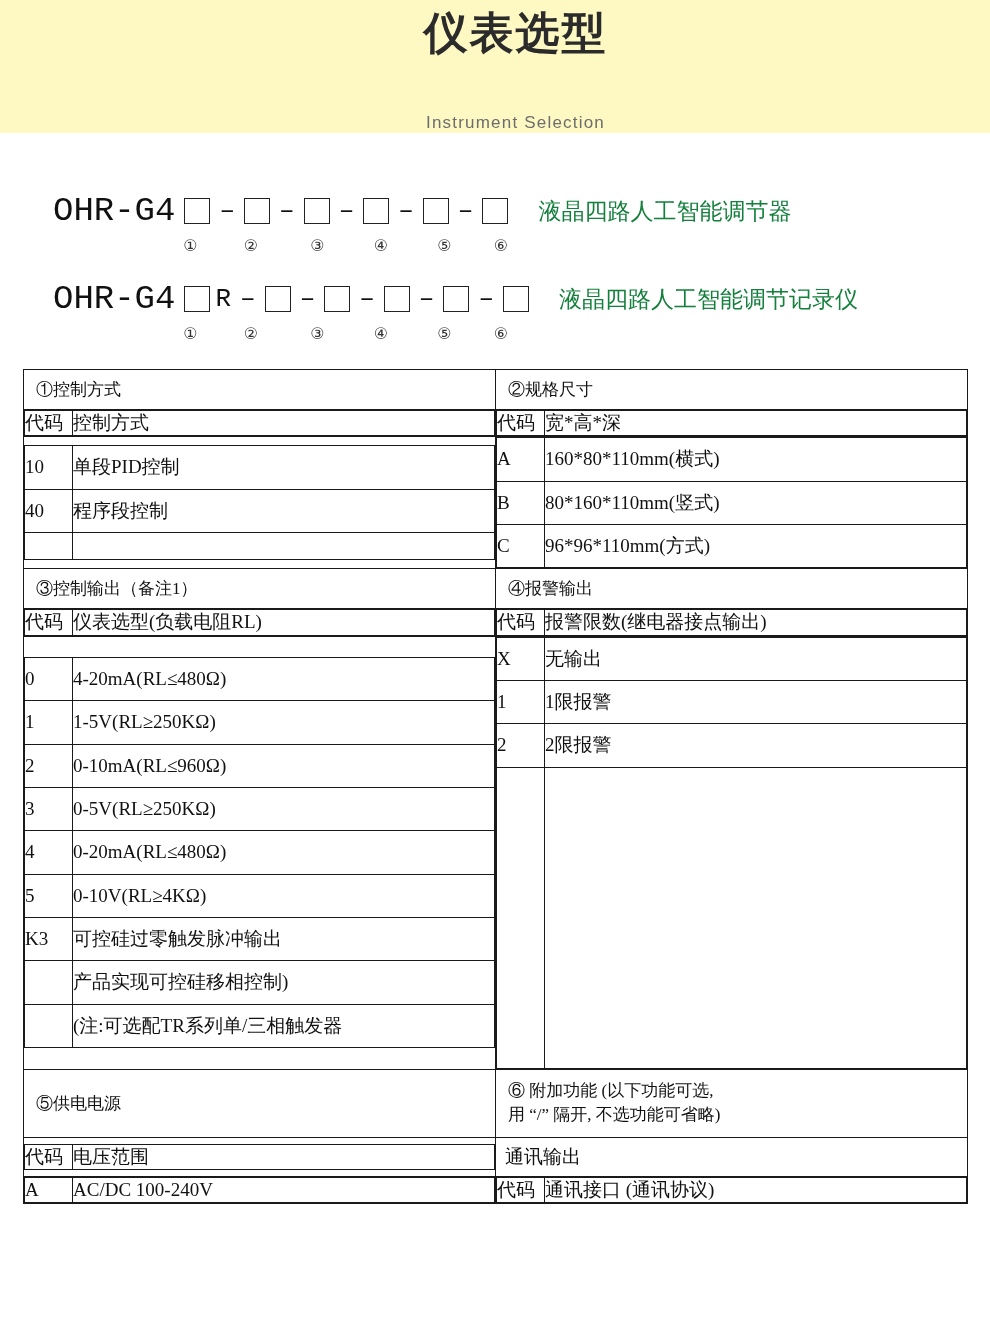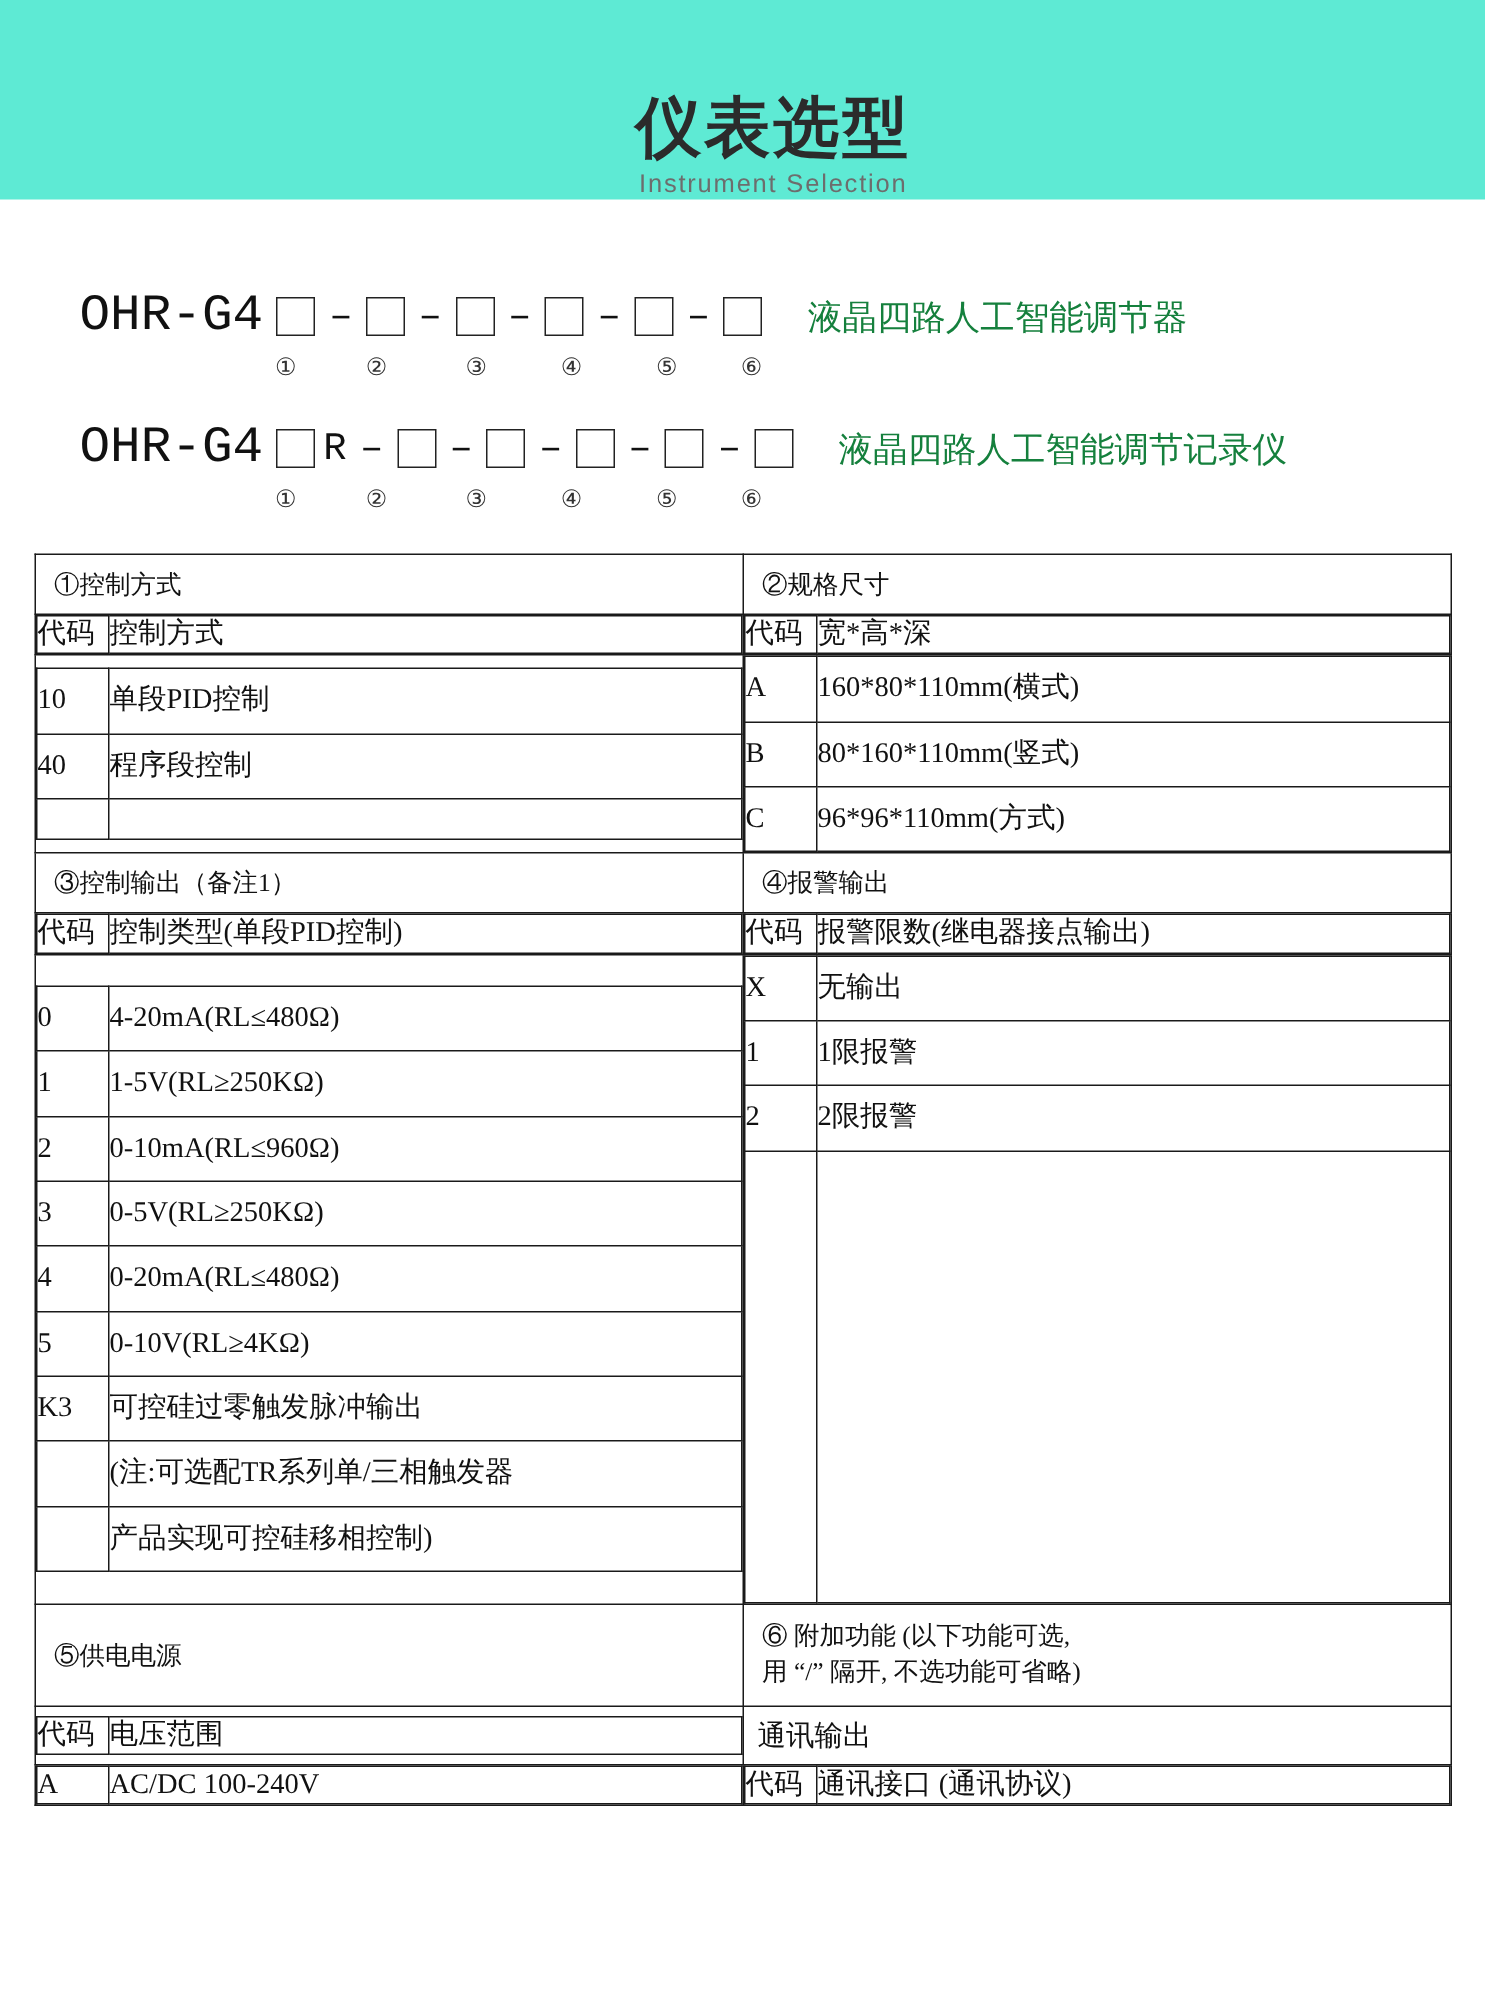"仪表选型" .banner { background: #5eead4 -> #fef9c3; justify-content: flex-end -> space-between }
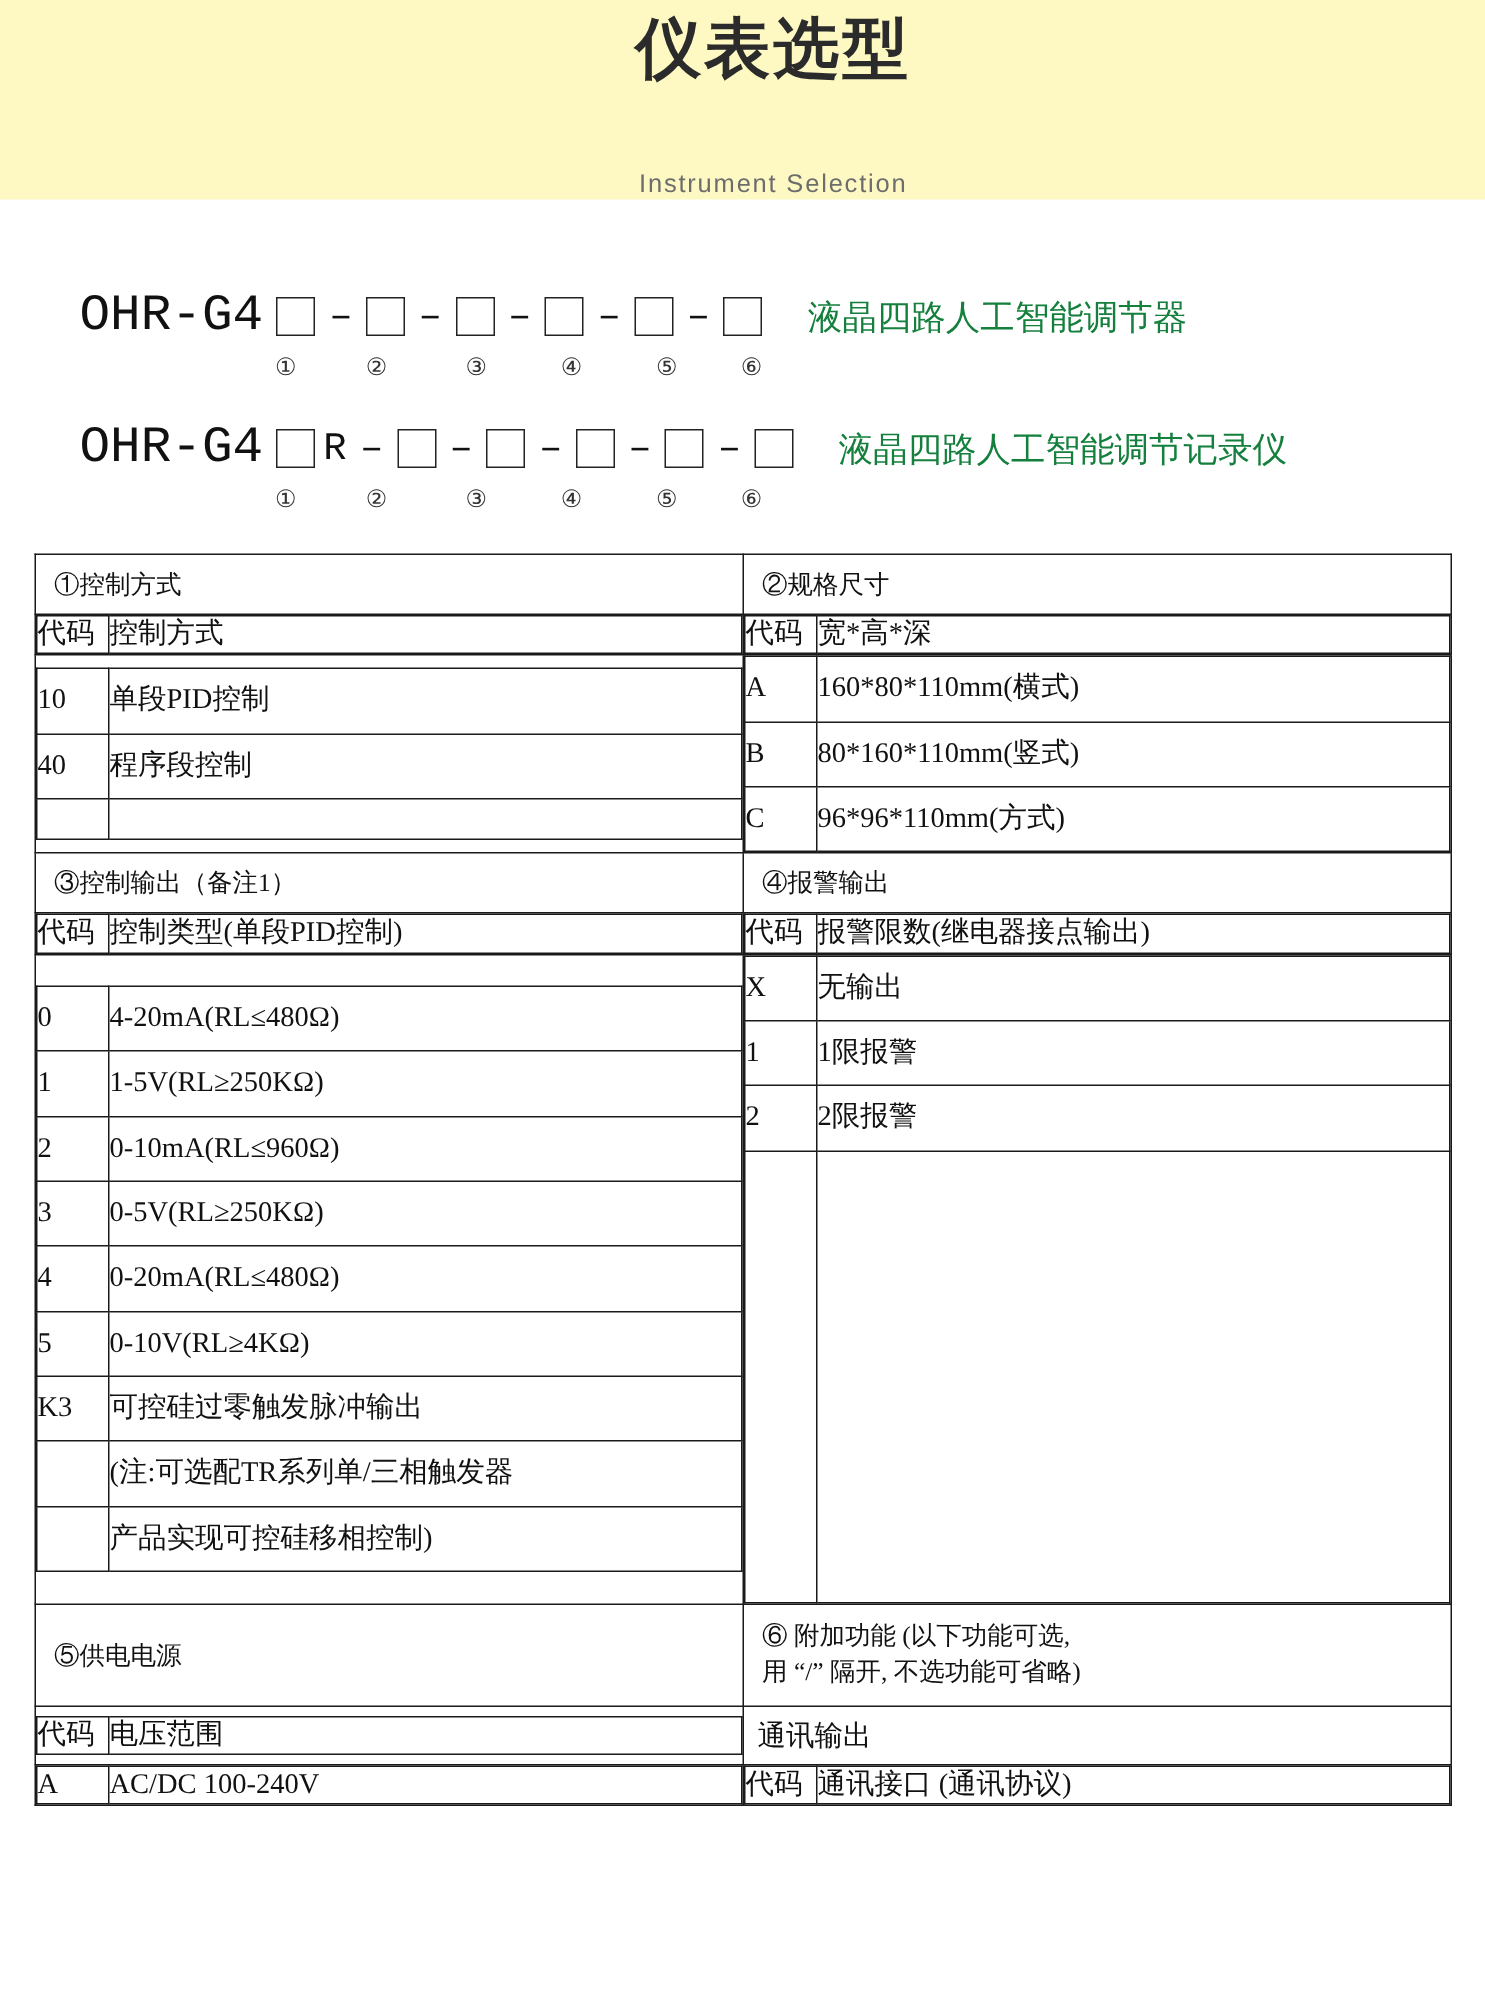"控制类型(单段PID控制)" td { text: 控制类型(单段PID控制 -> 仪表选型(负载电阻RL }
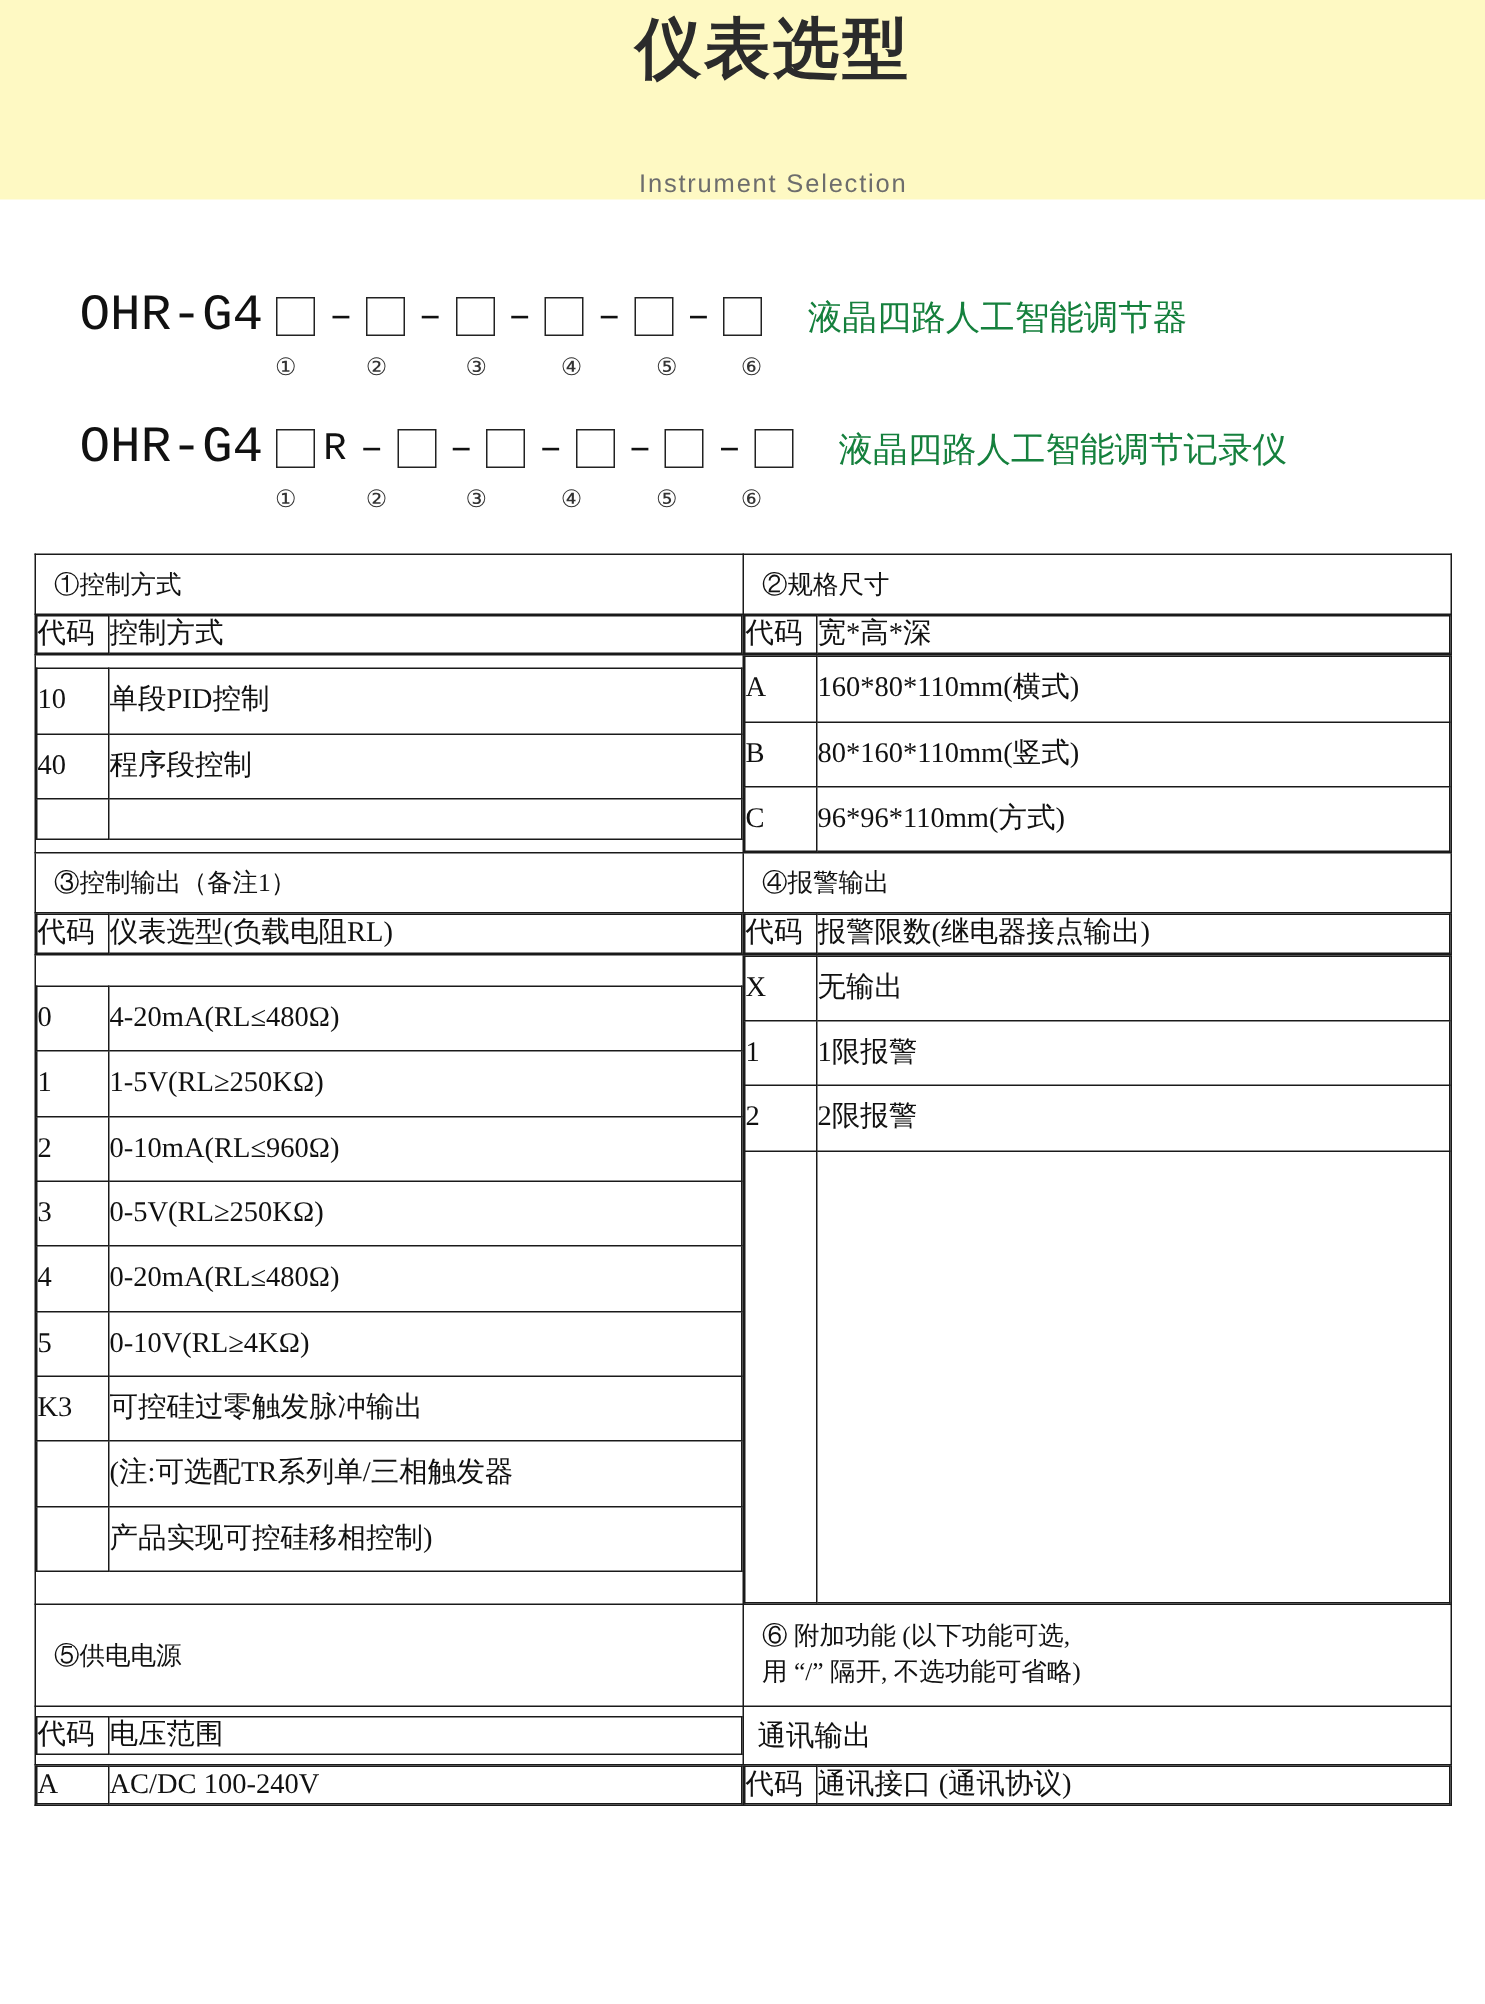"(注:可选配TR系列单/三相触发器" tr { order: before "产品实现可控硅移相控制)" -> after "产品实现可控硅移相控制)" }
